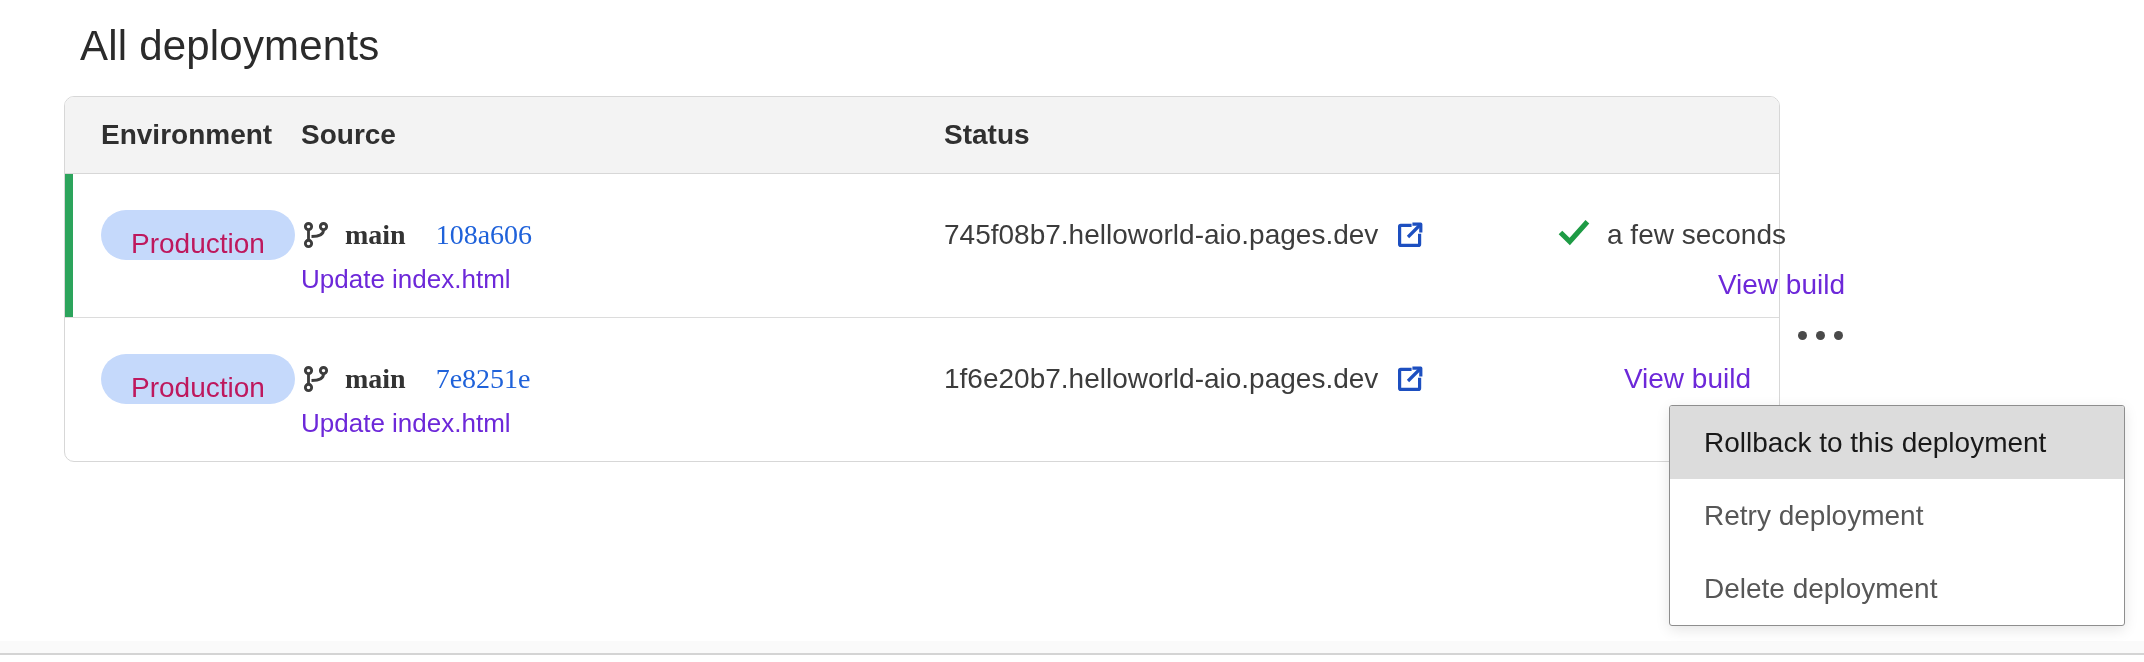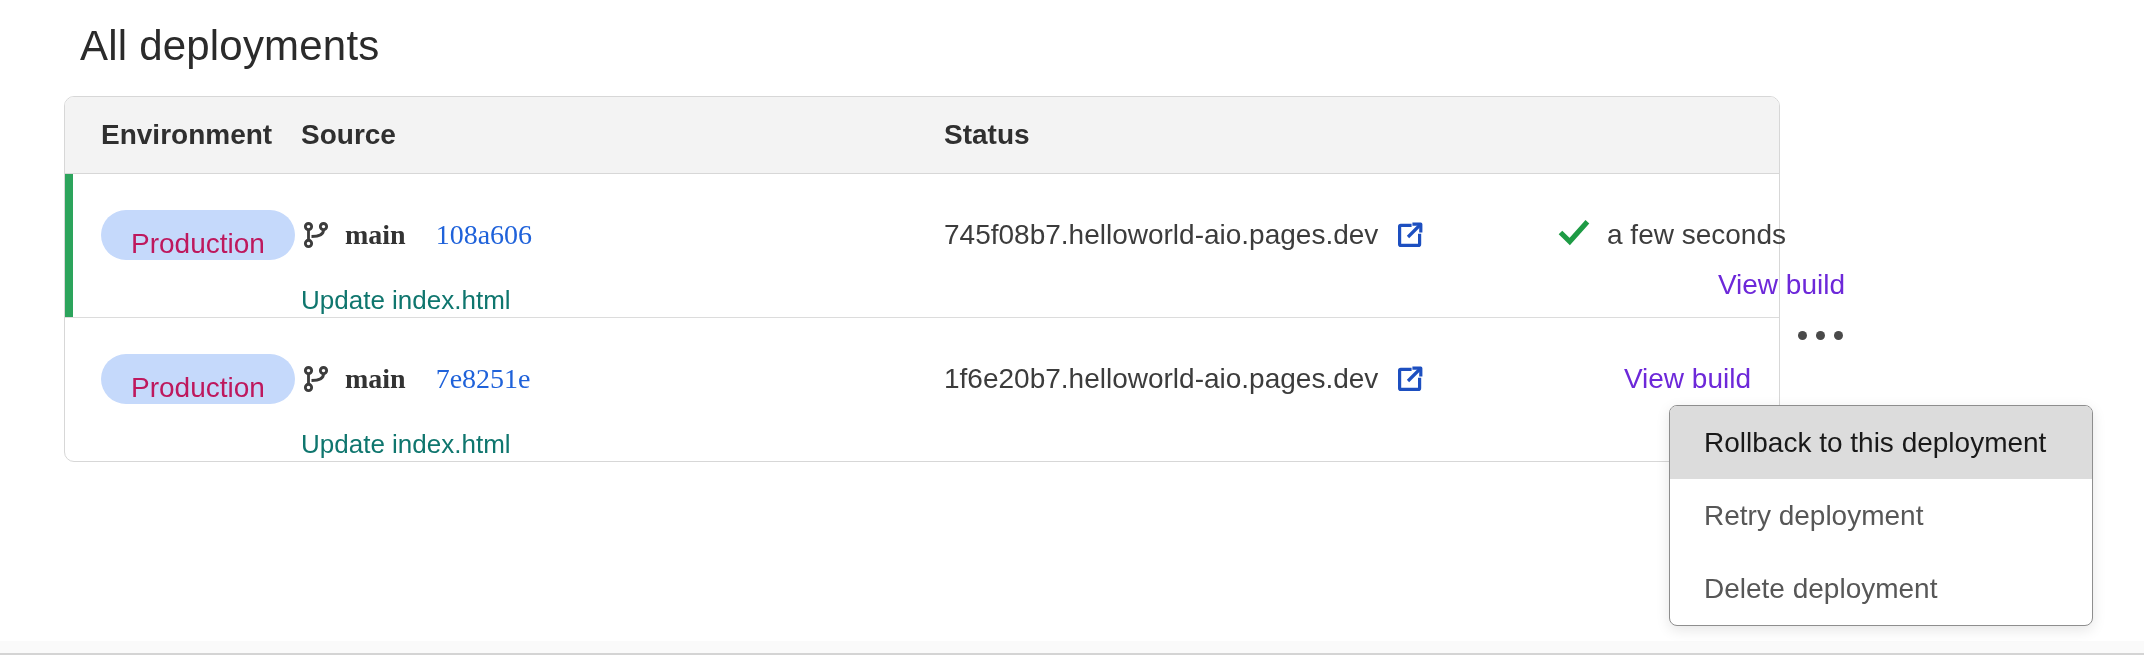"Update index.html" .commit-msg { color: #0f766e -> #6d28d9; margin-top: 25px -> 4px }
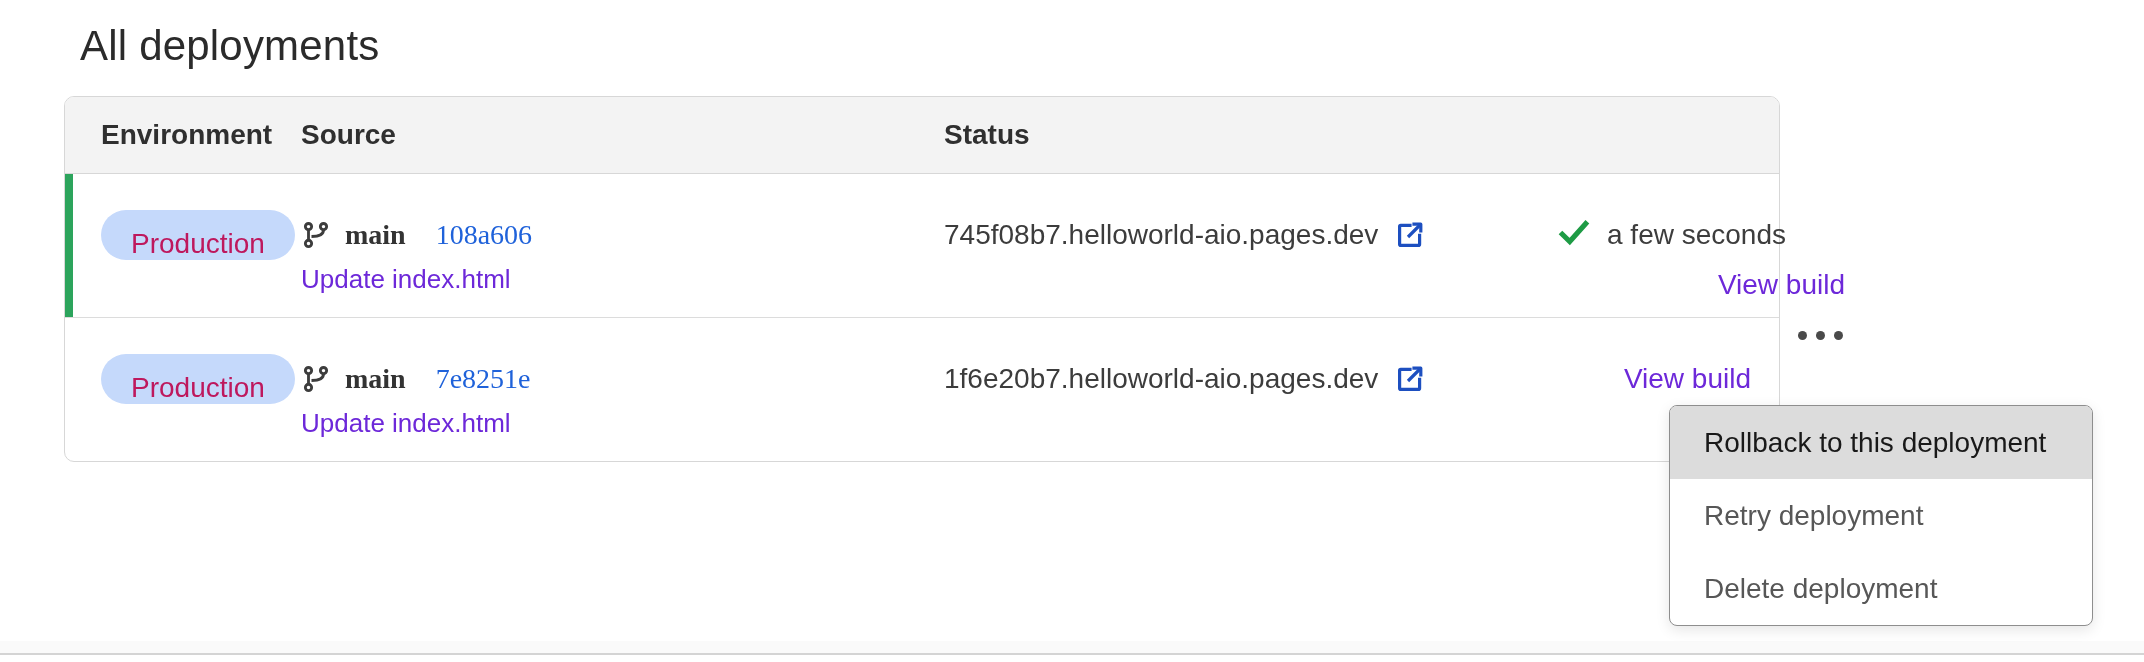"Rollback to this deployment" .context-menu { border-radius: 8px -> 3px; width: 424px -> 456px }
